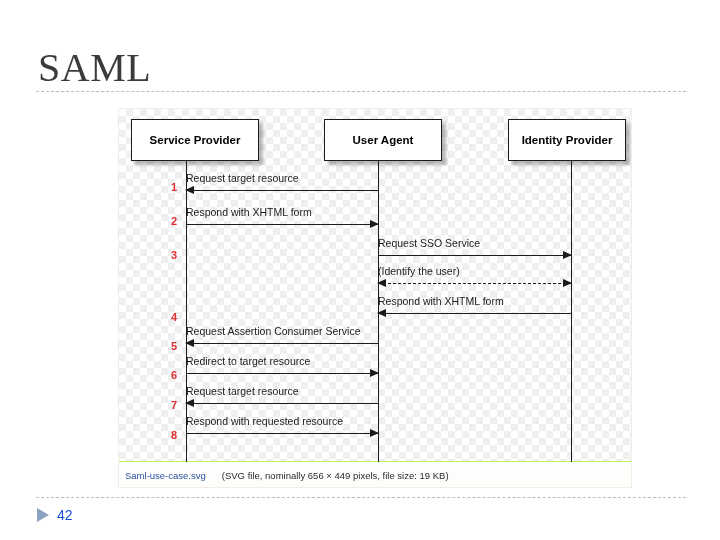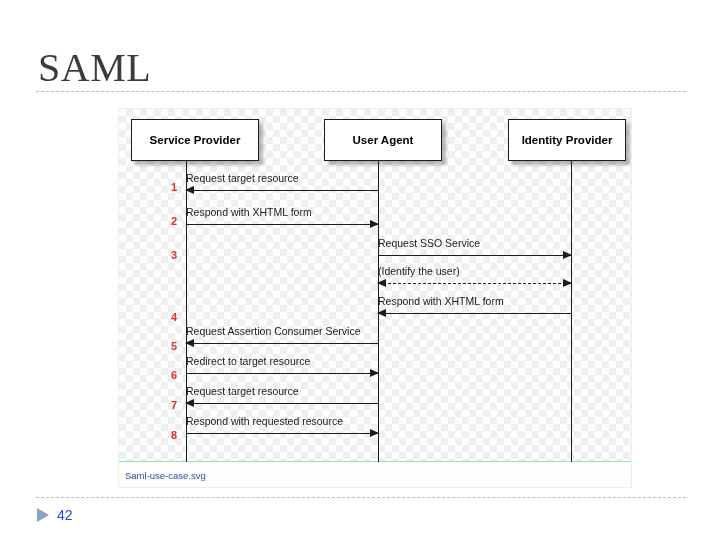"Service Provider" .image-frame { background: #86efac -> #bef264 }
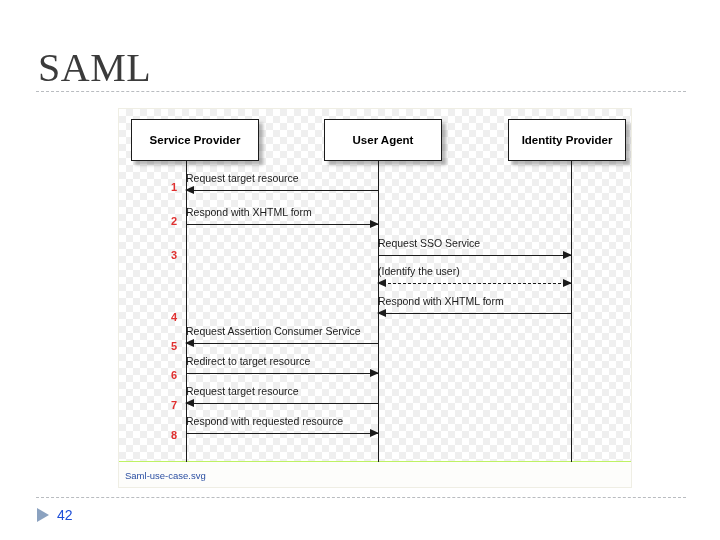"(SVG file, nominally 656 ×" span { html: none -> <span>(SVG file, nominally 656 × 449 pixels, file size: 19 KB)</span> }
